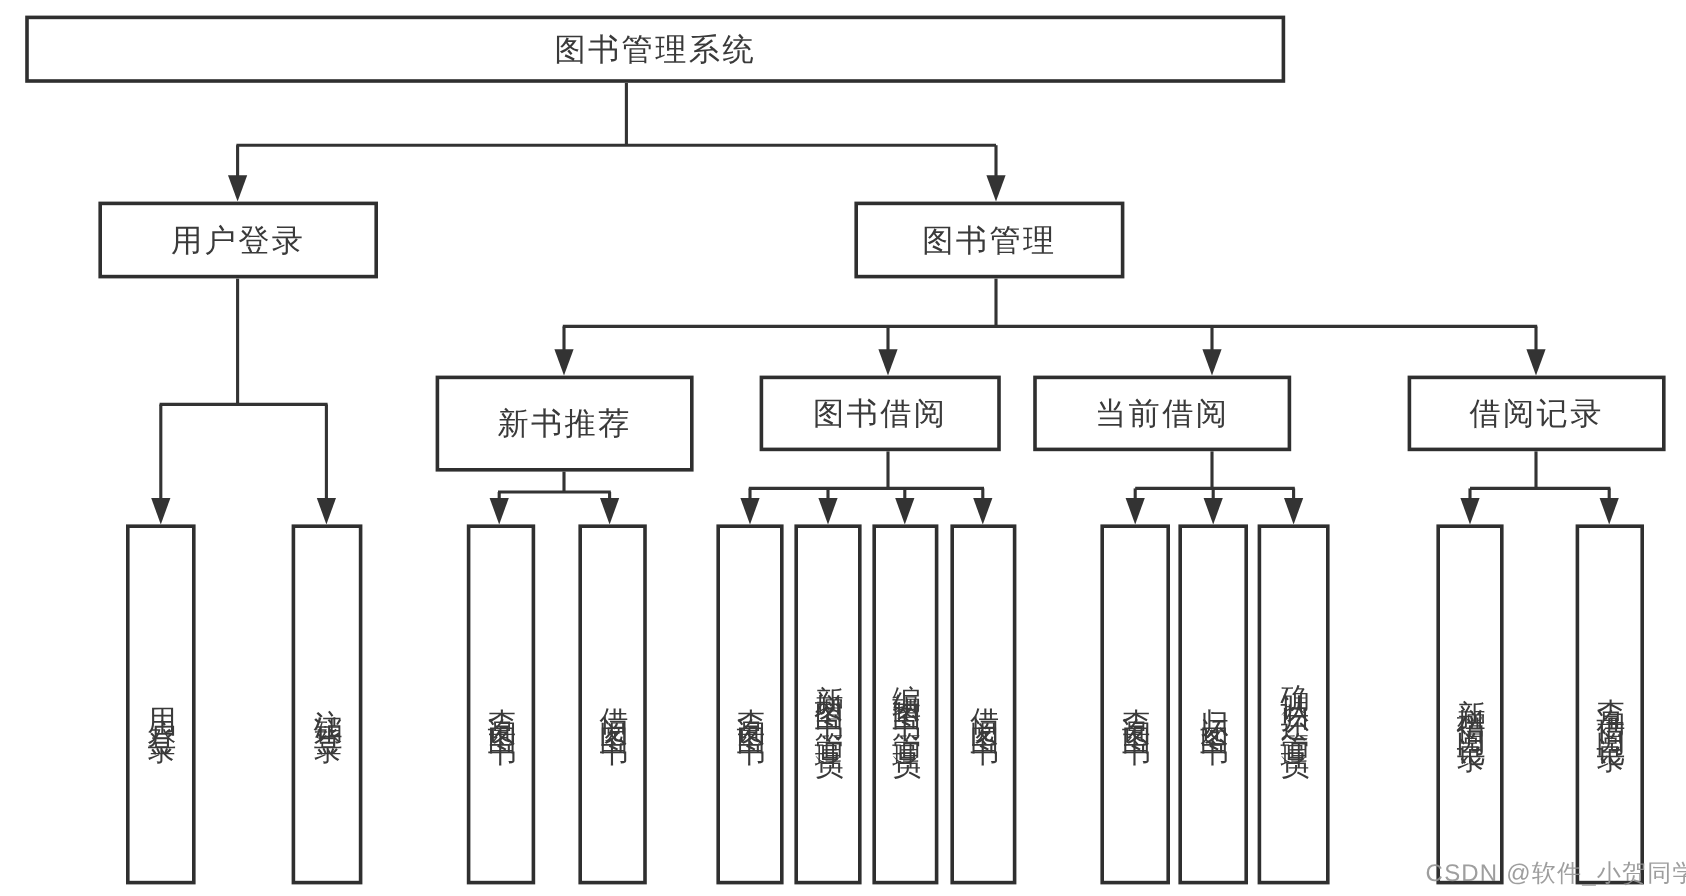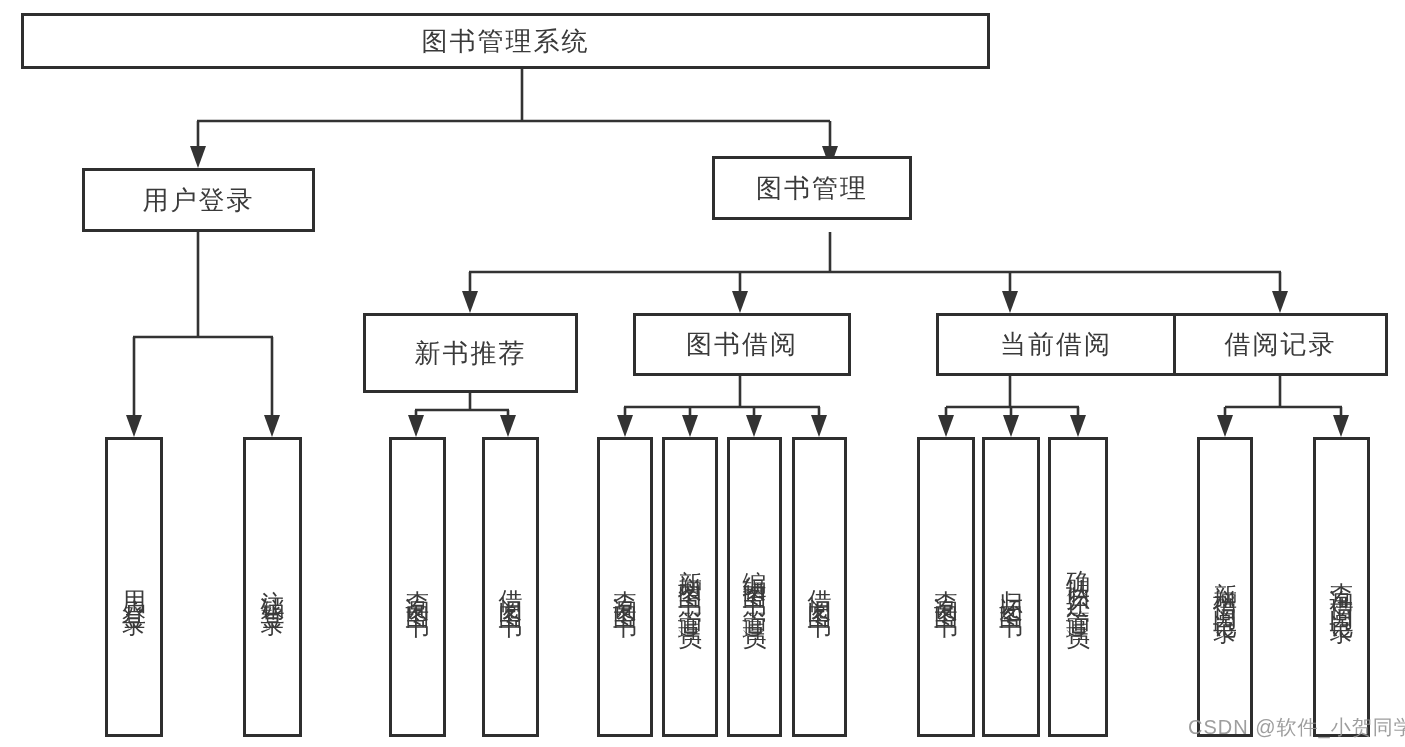"图书管理系统" div.node { width: 969px -> 1050px }
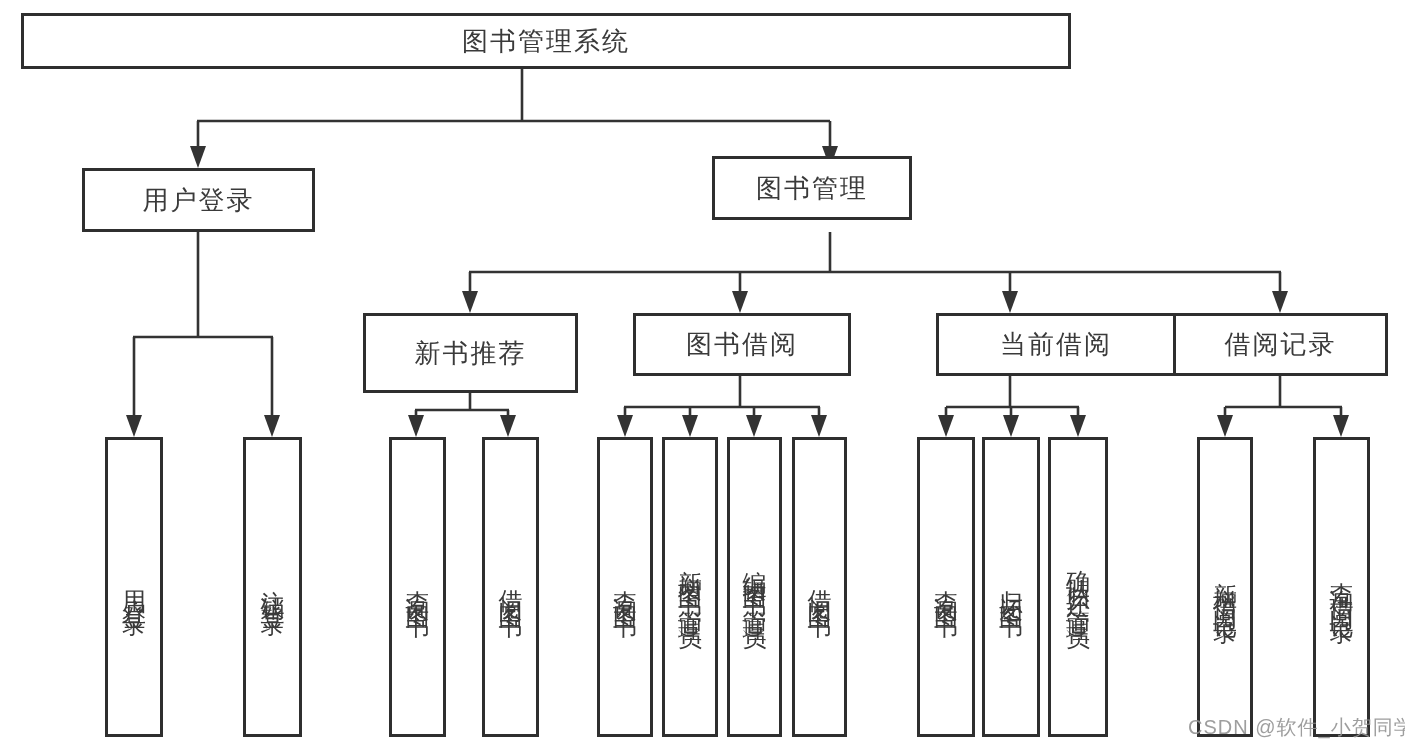"图书管理" div.node { top: 156px -> 168px; width: 200px -> 225px }
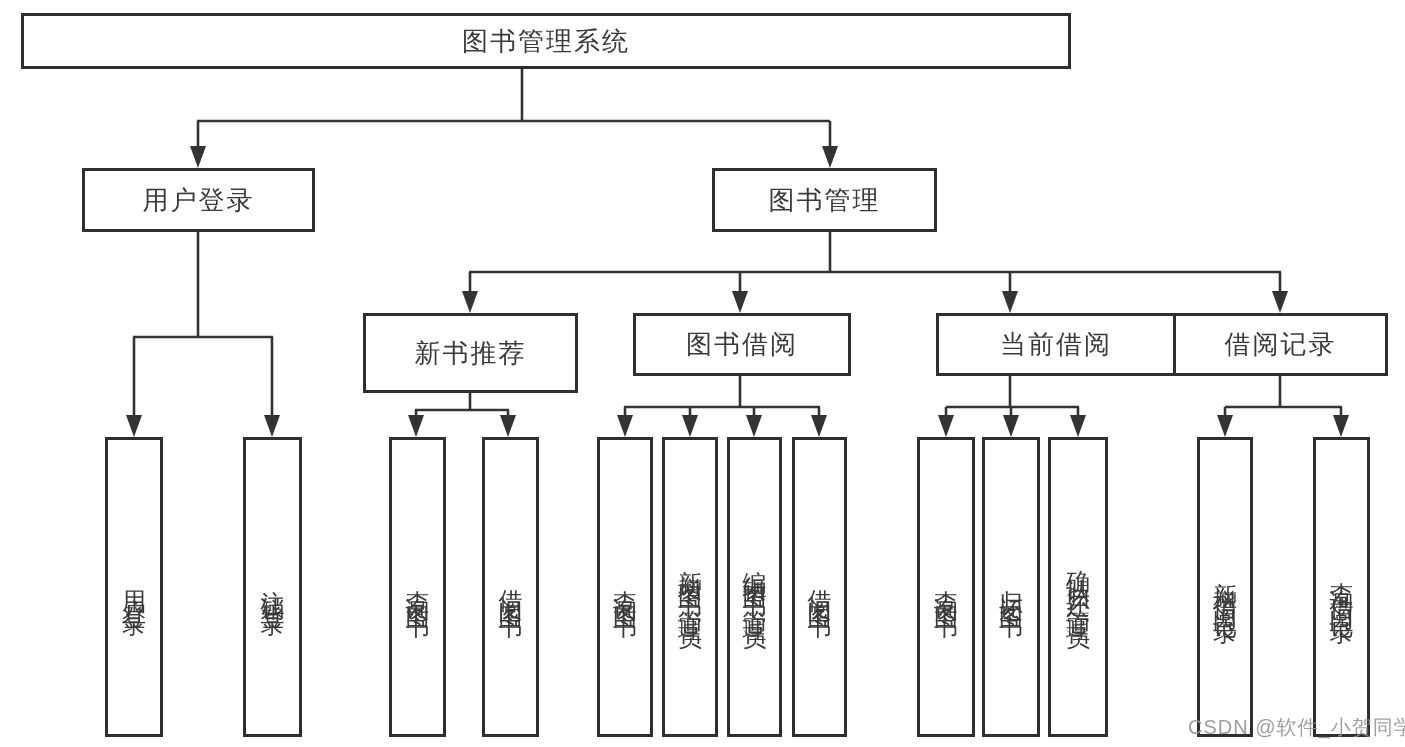"图书借阅" div.node { width: 218px -> 201px }
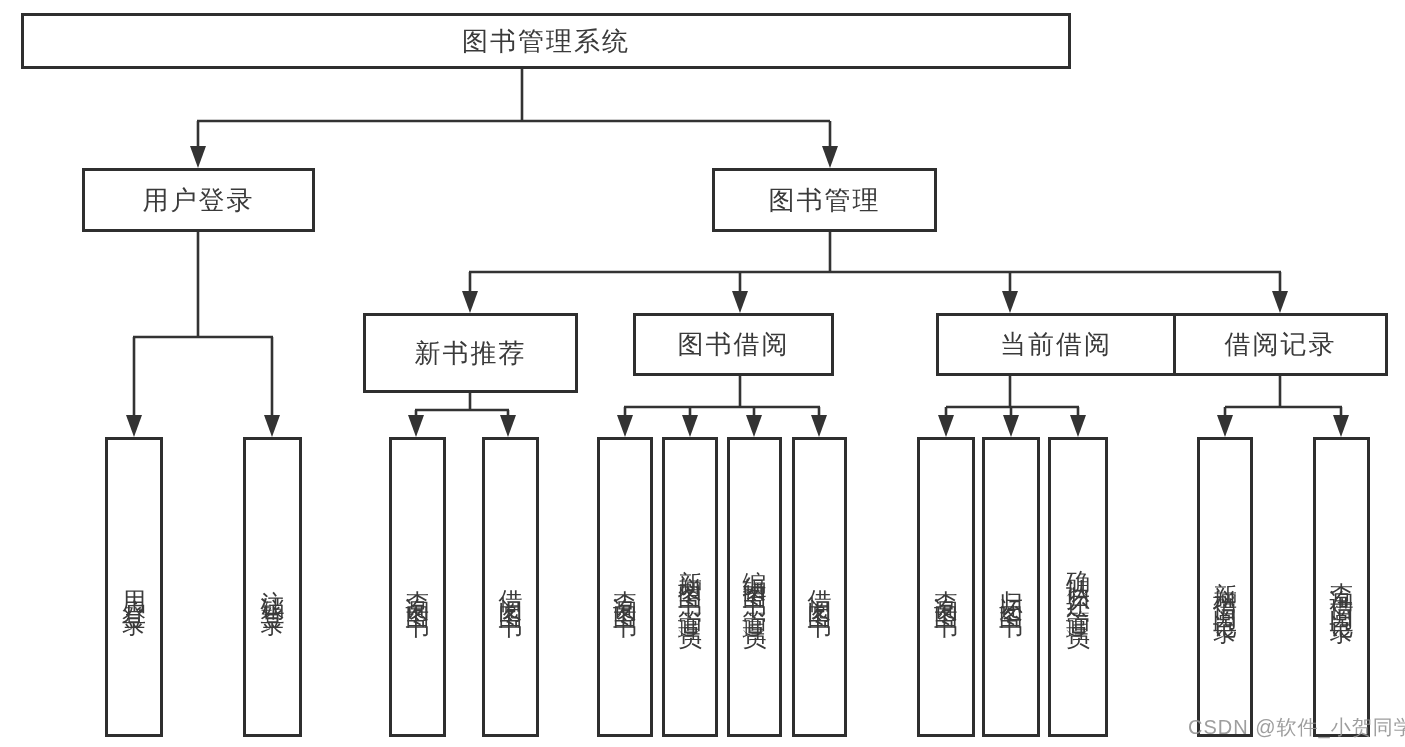"当前借阅" div.node { left: 936px -> 861px; width: 240px -> 215px }
